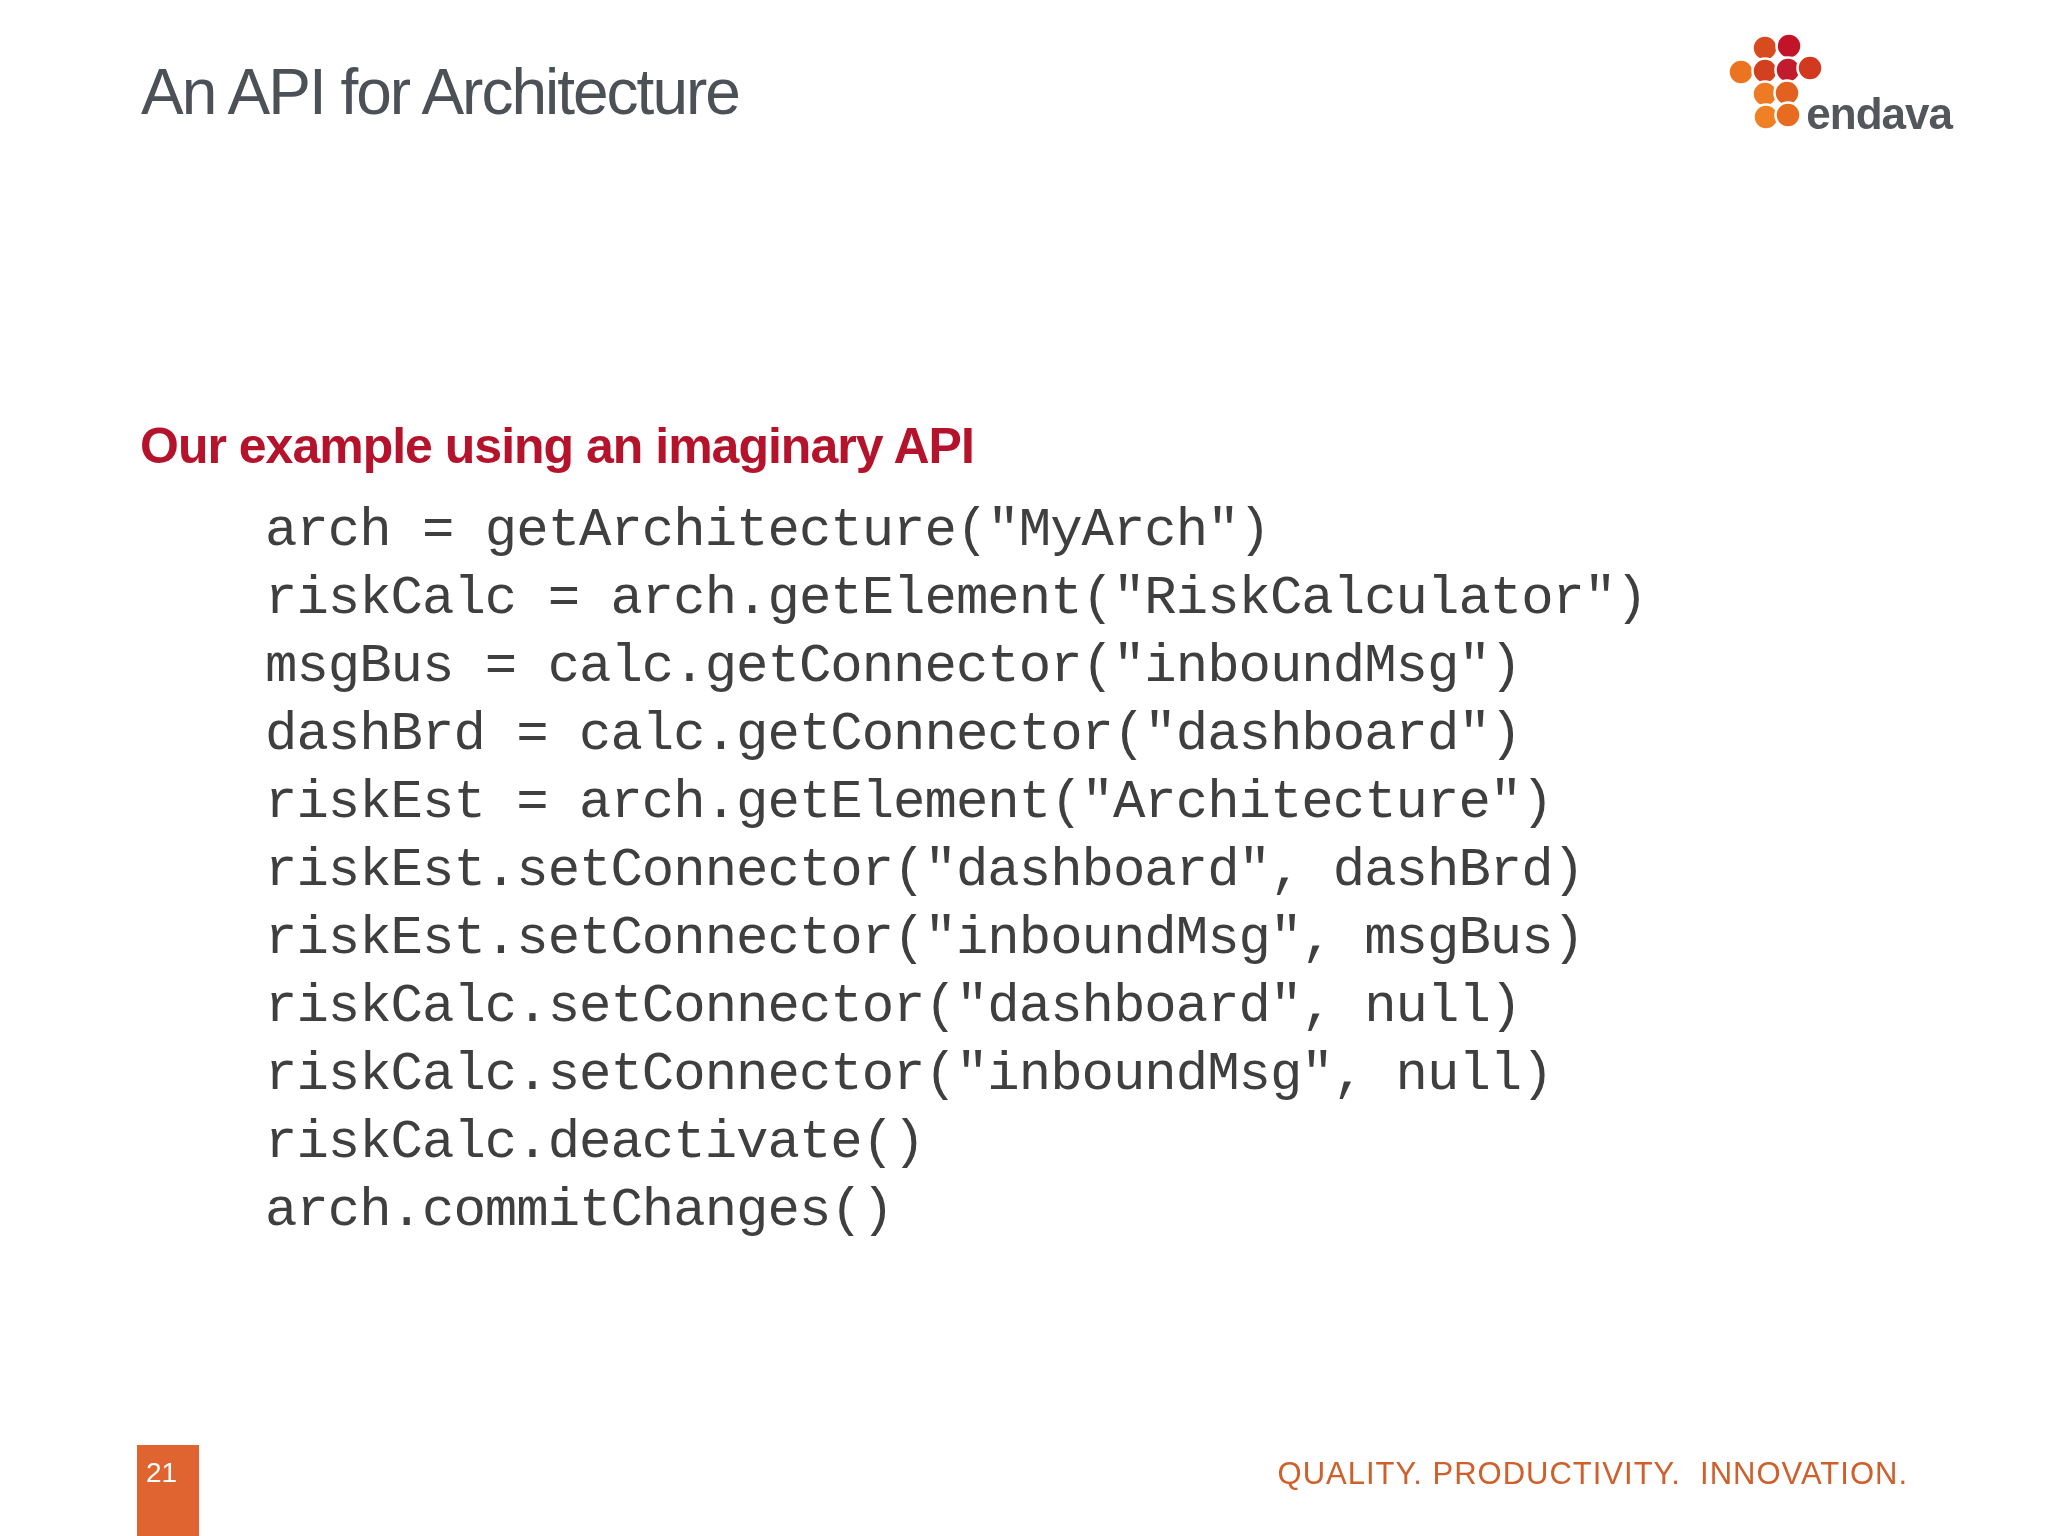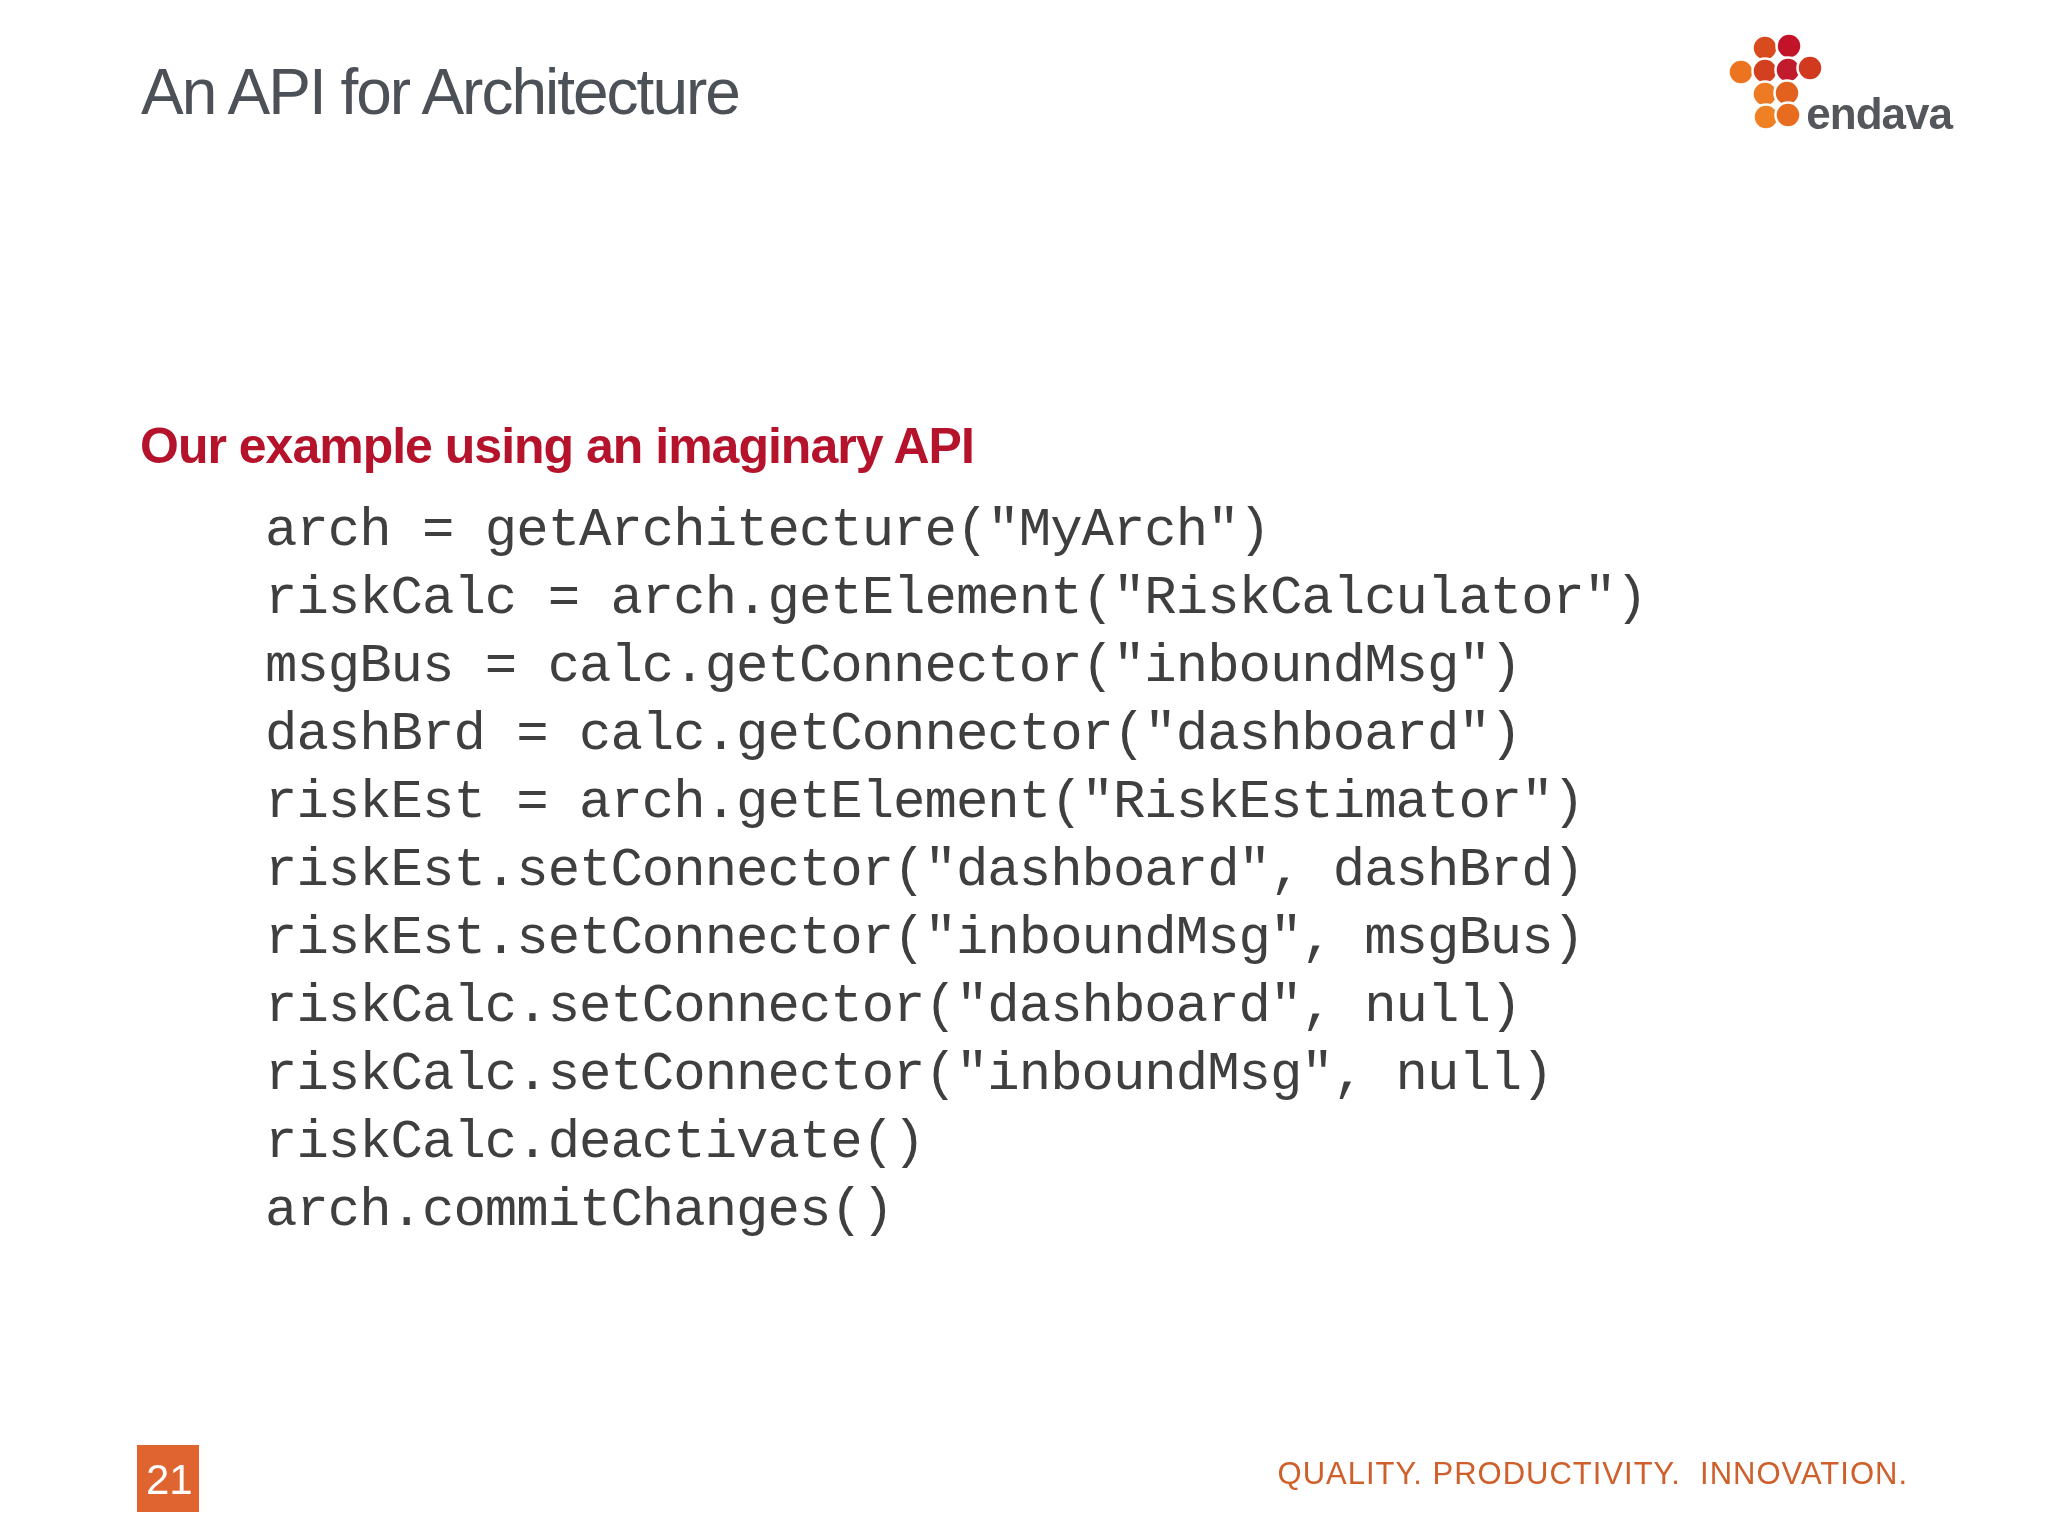"riskEst =" div.code-line { text: RiskEstimator -> Architecture }
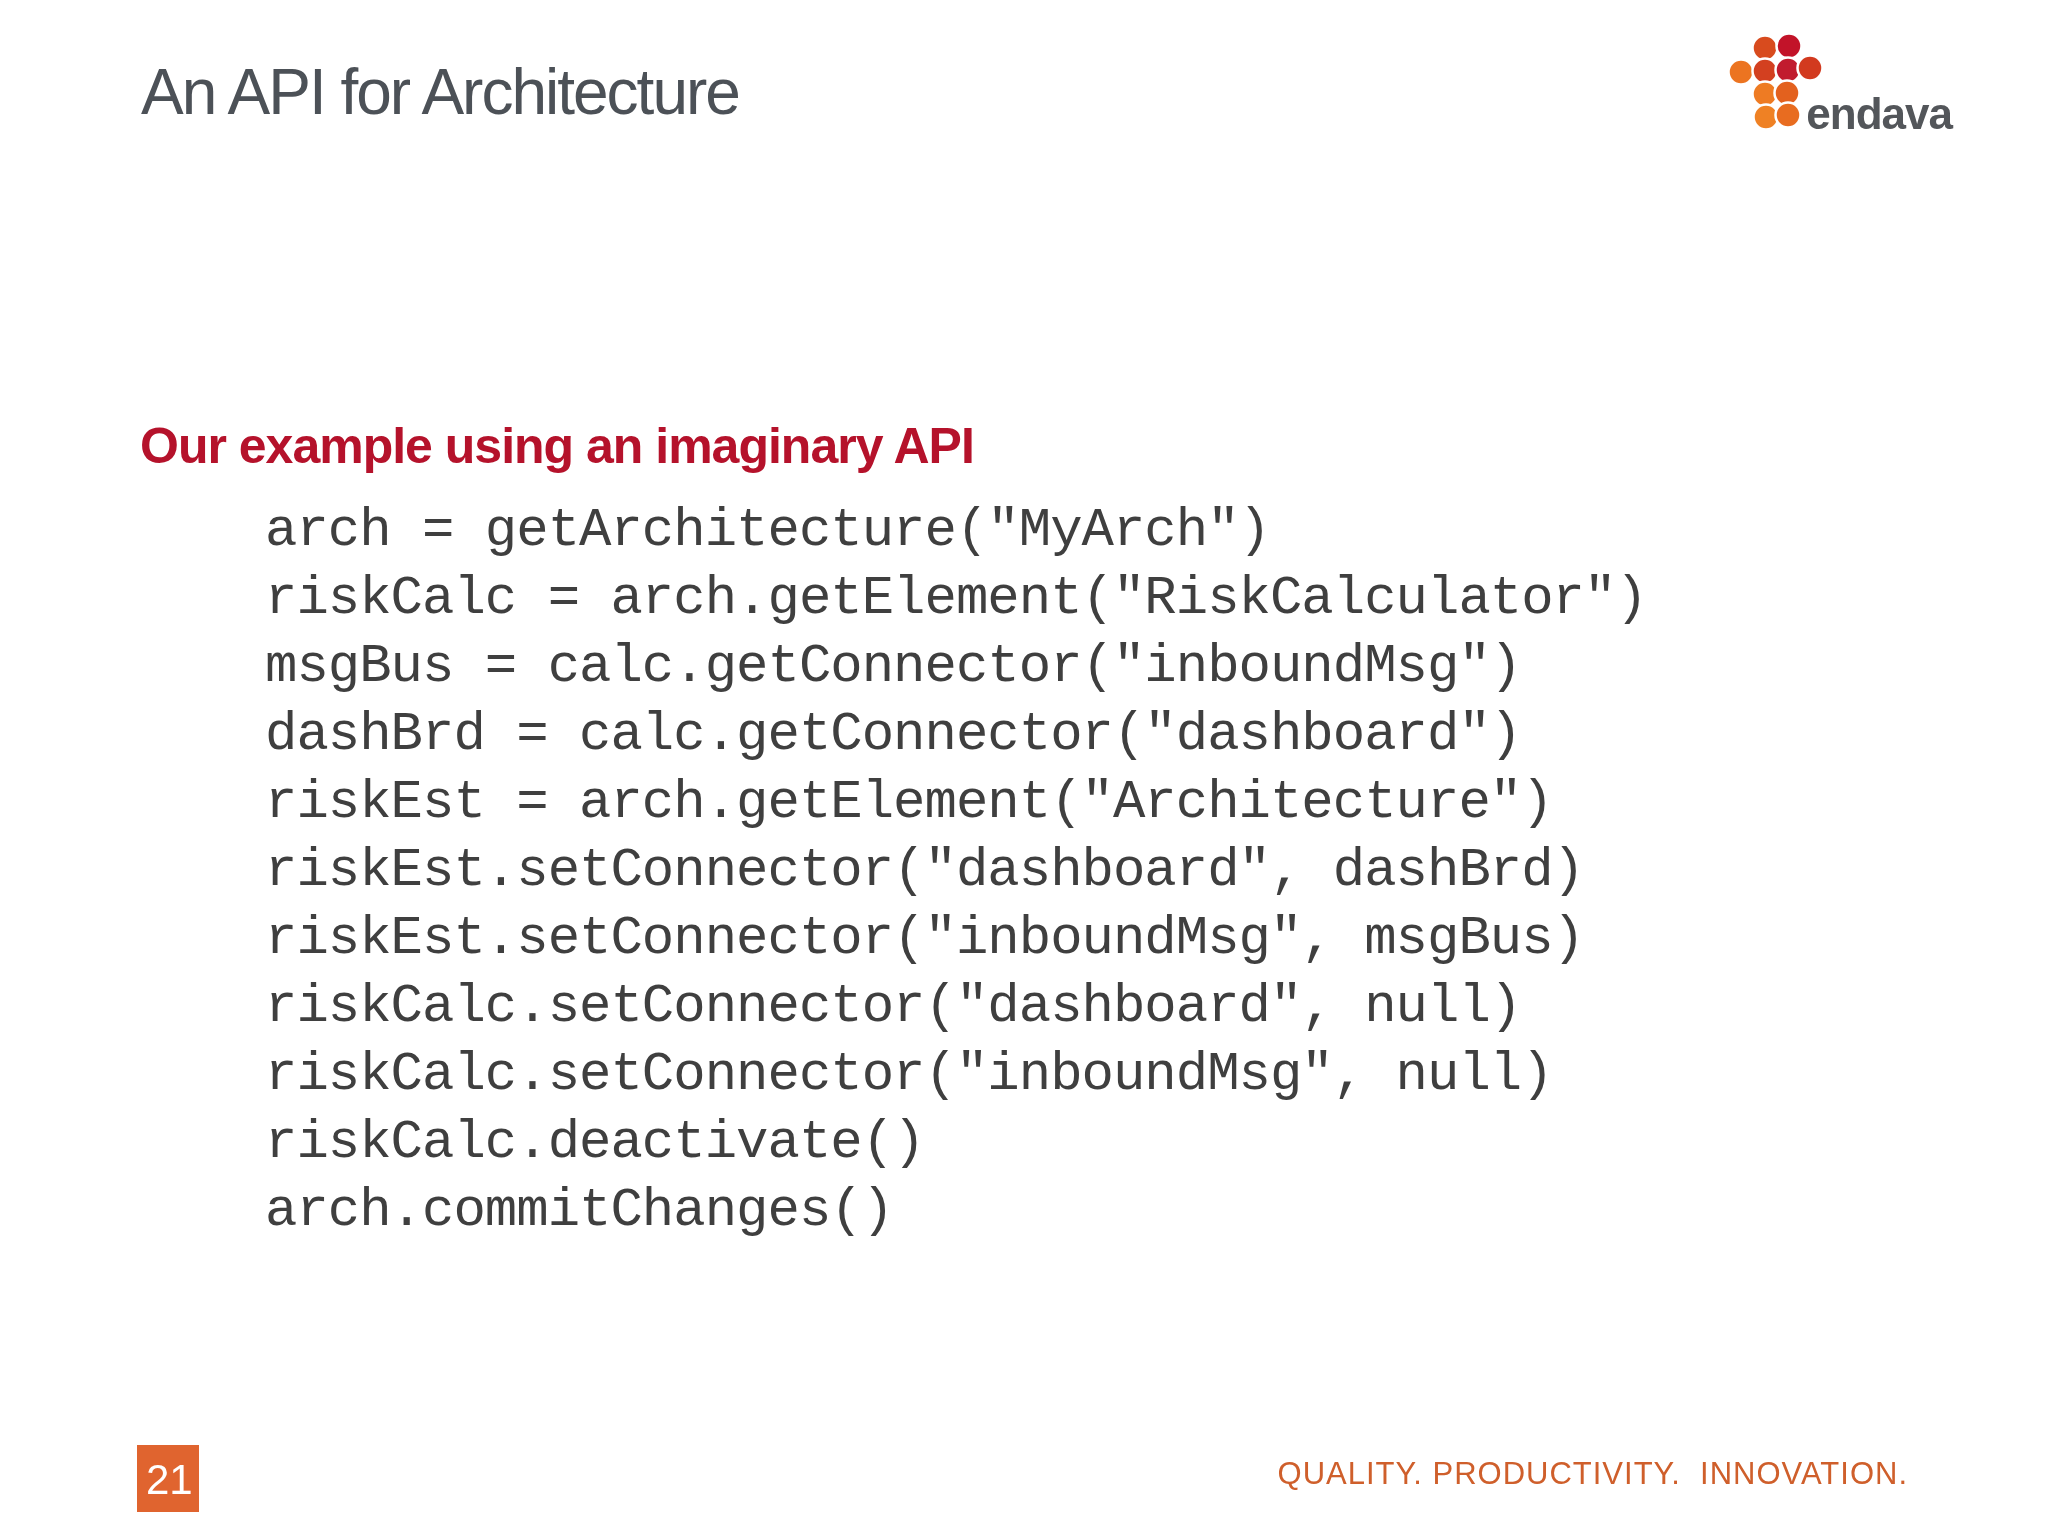"21" .page-number-badge { font-size: 42px -> 28px; height: 67px -> 91px }
